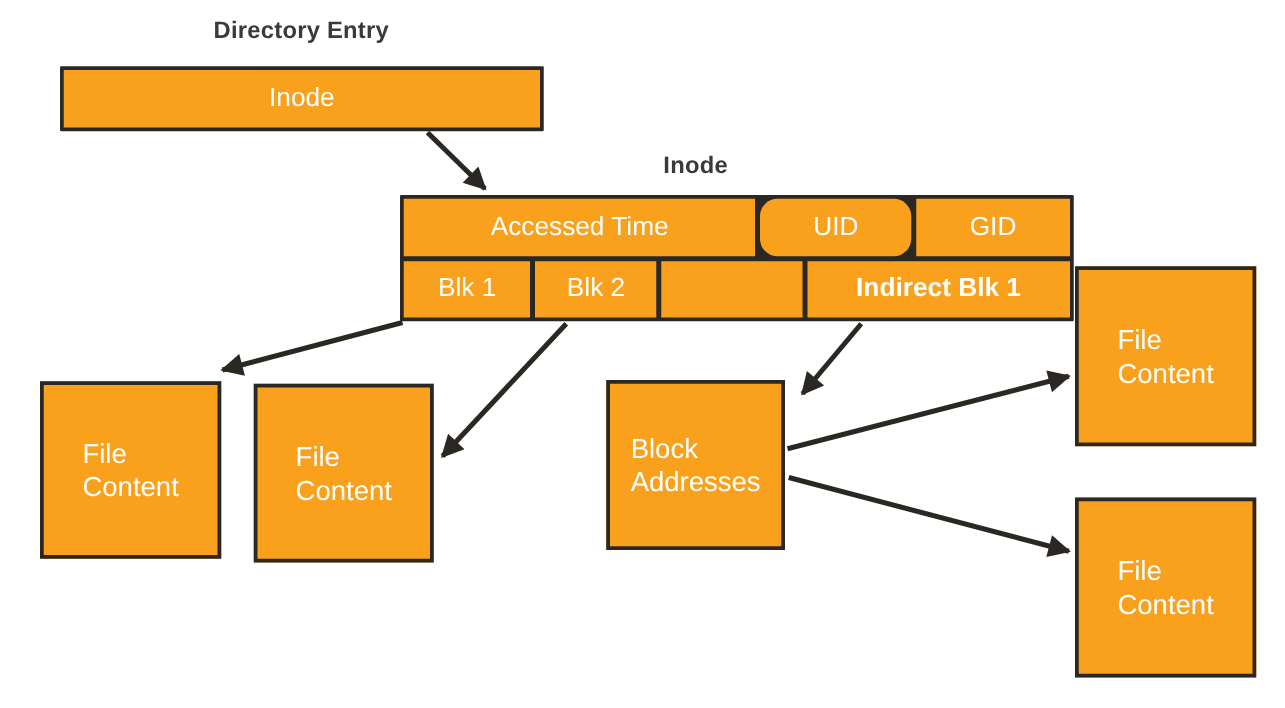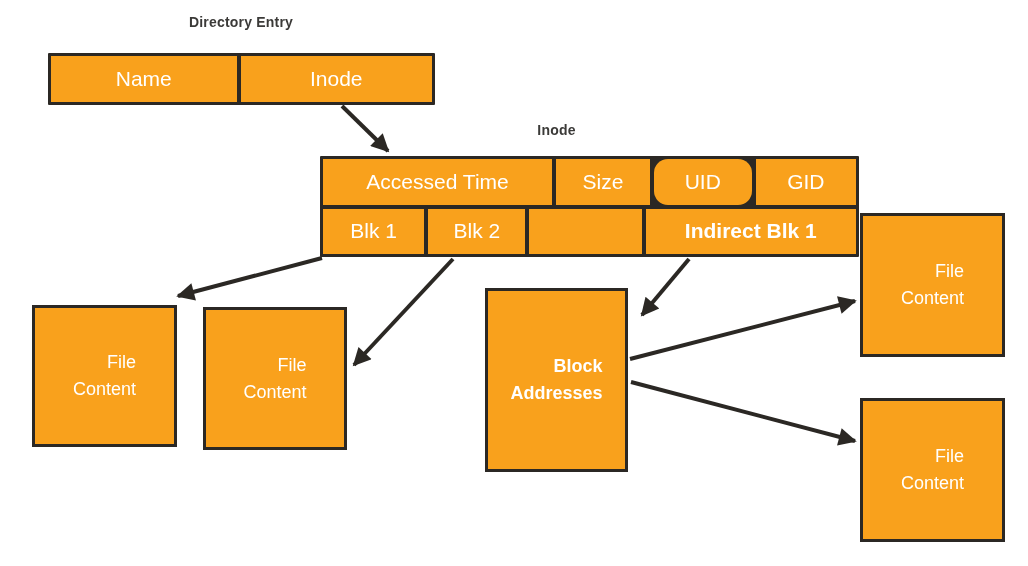"Directory Entry" .diagram-label { font-size: 14px -> 19px }
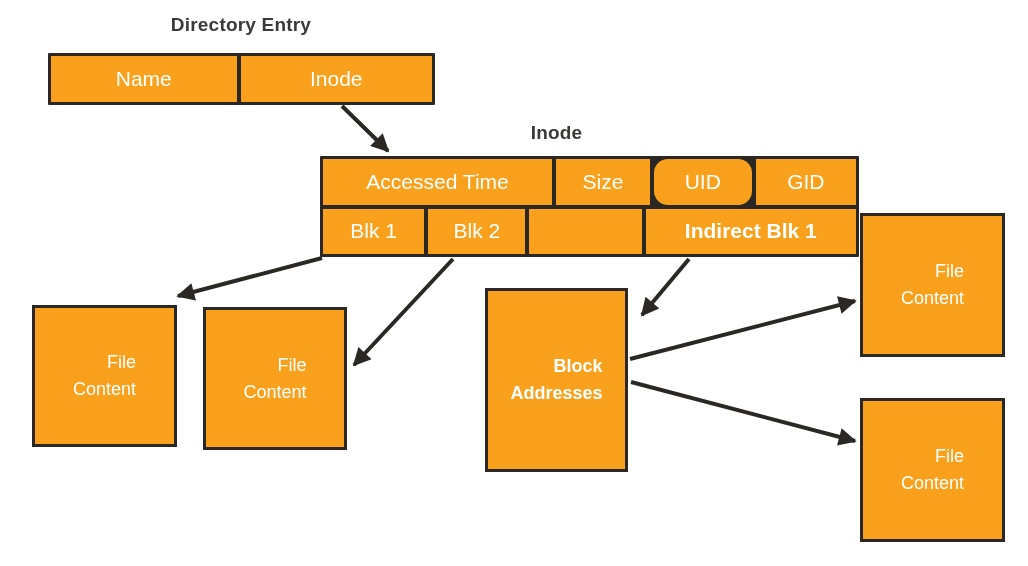"Name" div.bar-cell { html: <div>Name</div> -> none }
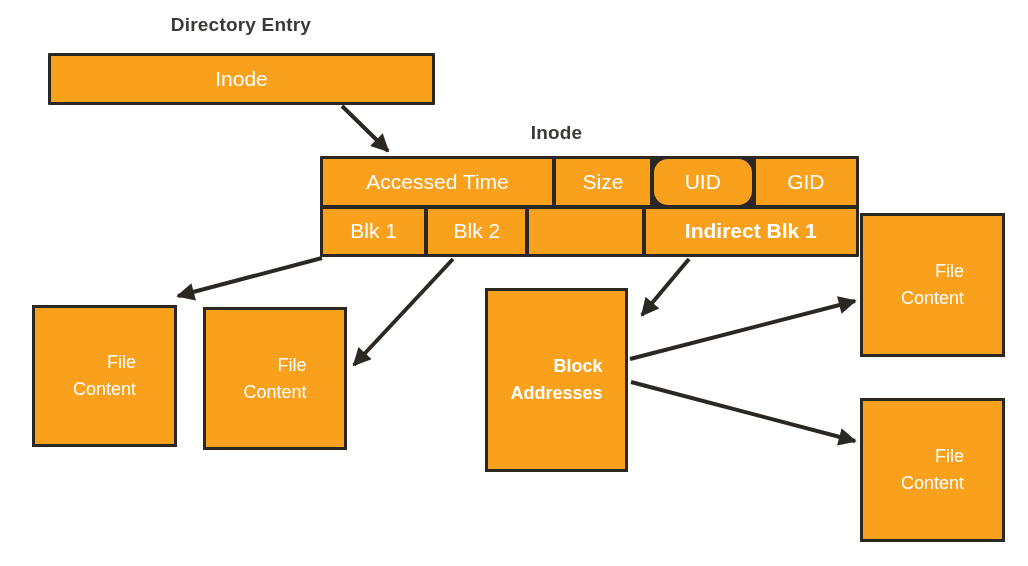"Size" div.bar-cell { html: <div>Size</div> -> none }
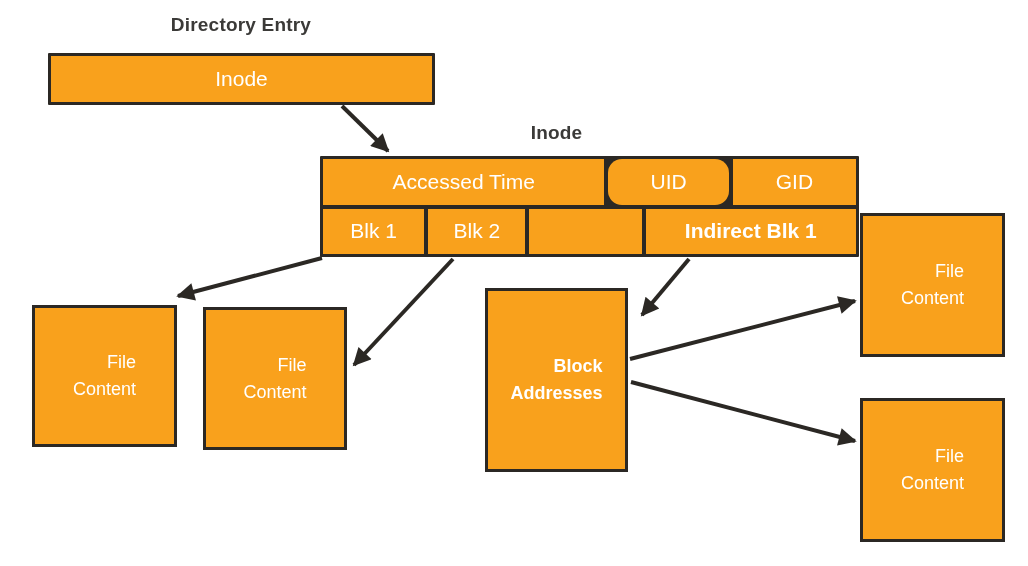"File" .node-box { font-size: 18px -> 22px; text-align: right -> left }
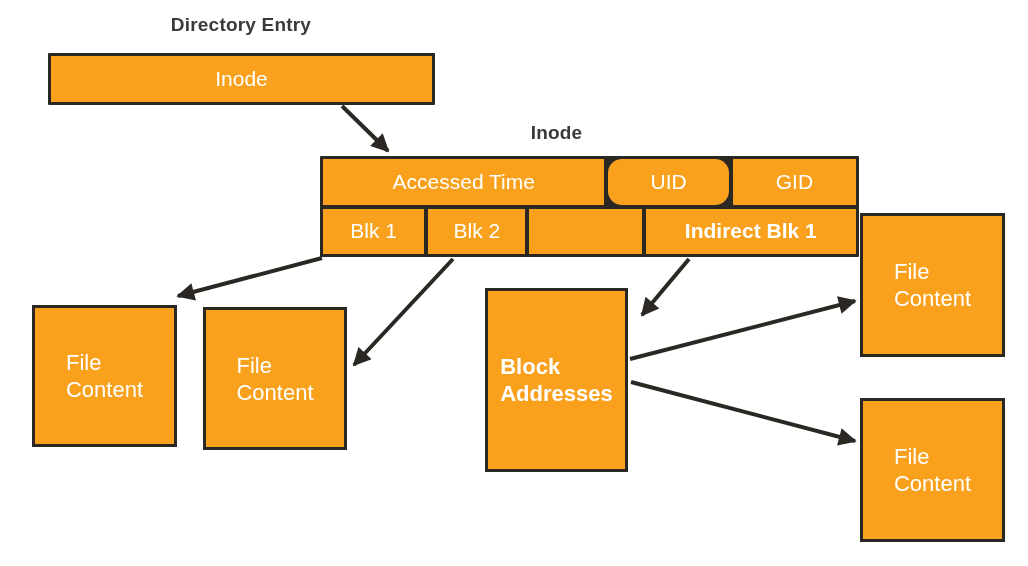"Block" div.node-box { font-weight: bold -> none; height: 184px -> 136px; top: 288px -> 304px }
